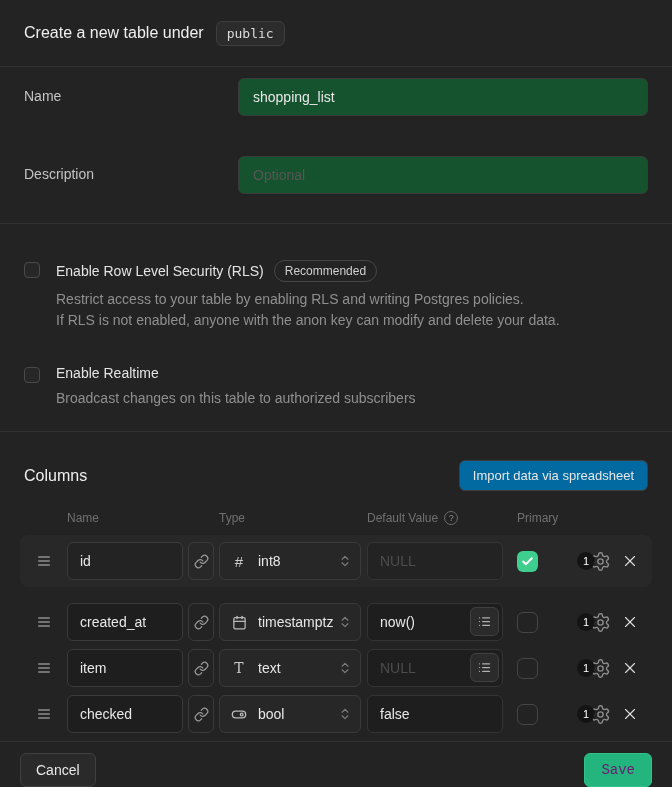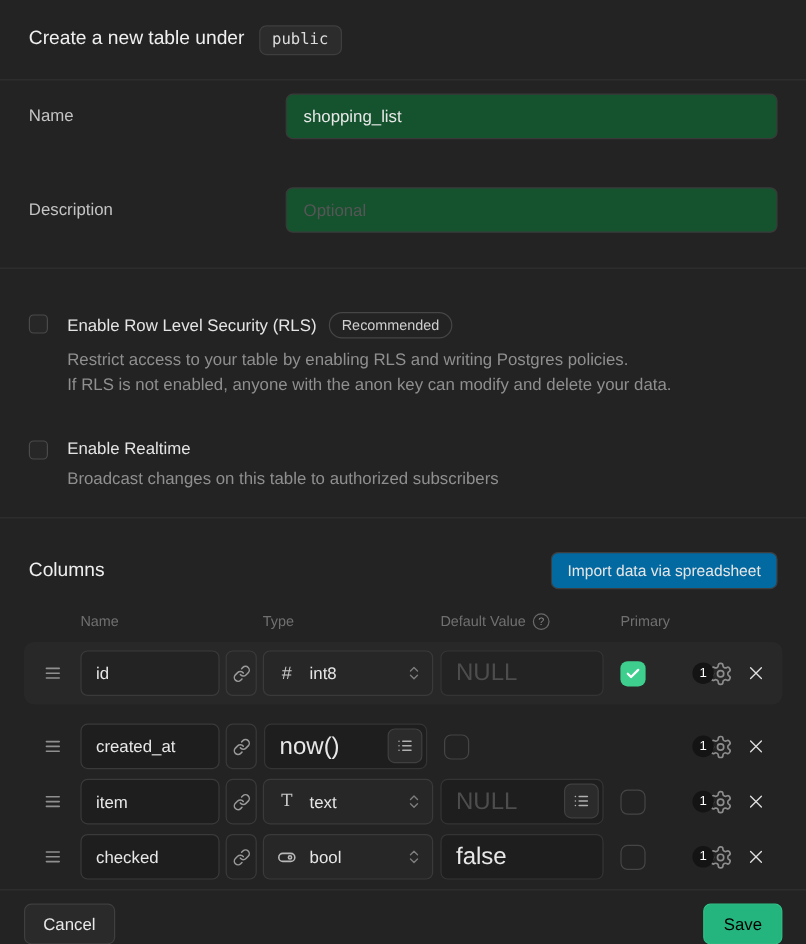"NULL" .default-input { font-size: 20px -> 14px }
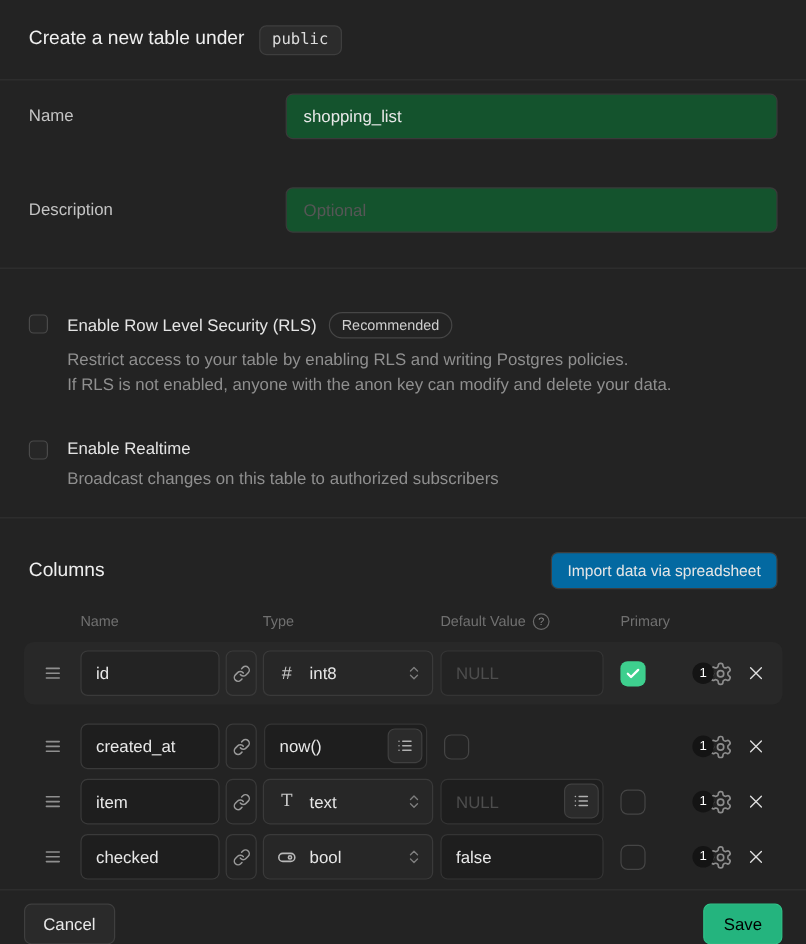"timestamptz" div.type-select { html: none -> <div> <span> <svg> <rect></rect> <path></path> <path></path> <path></path> </svg> </span> <span>timestamptz</span> <span> <svg> <path></path> <path></path> </svg> </span> </div> }
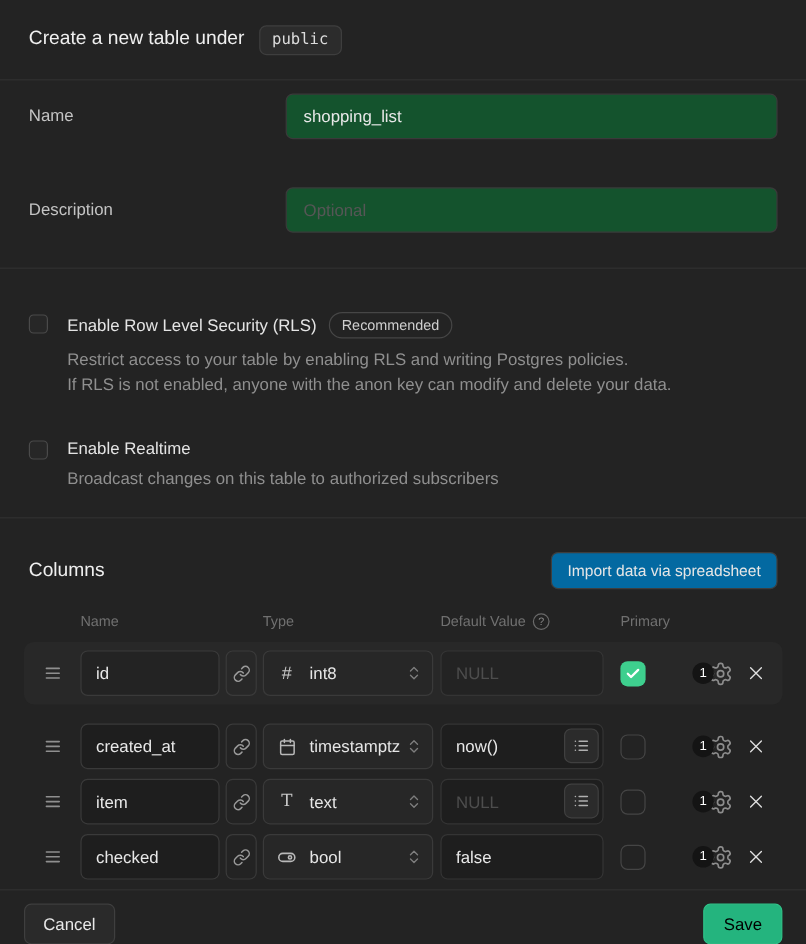"Save" .btn-save { color: #000000 -> #701a75; font-family: Liberation Sans, sans-serif -> Liberation Mono, monospace }
